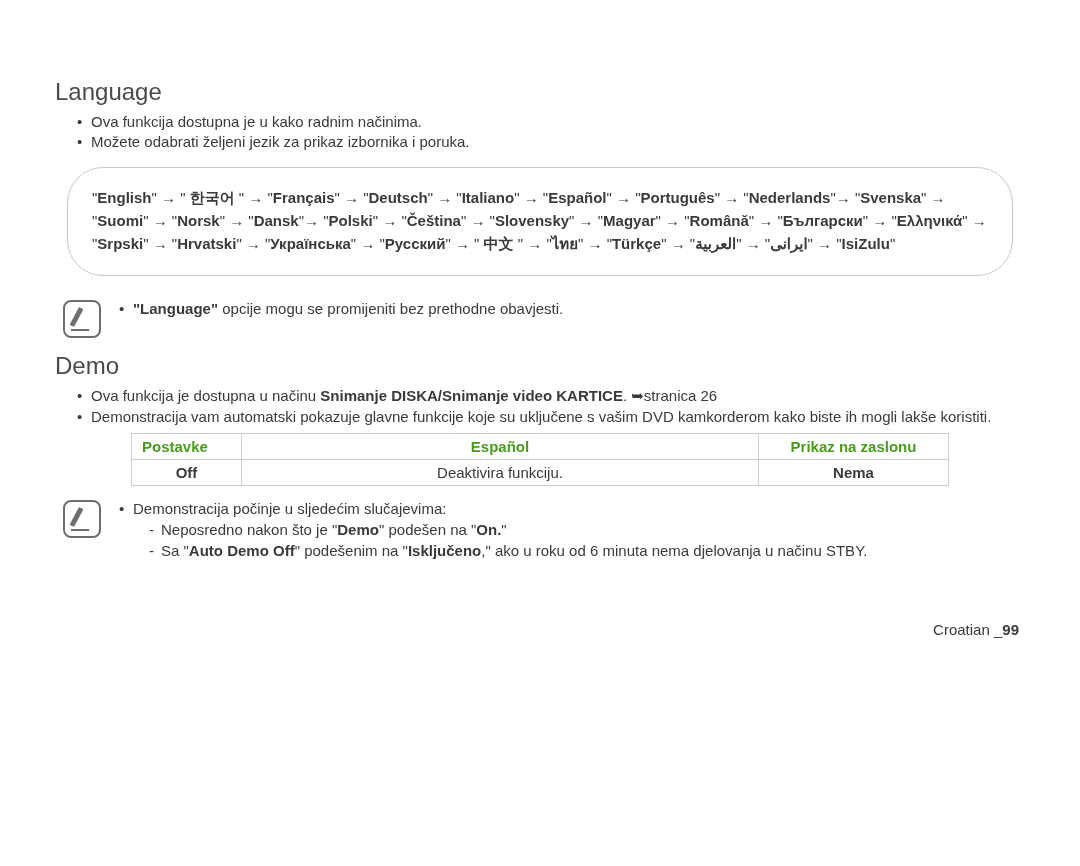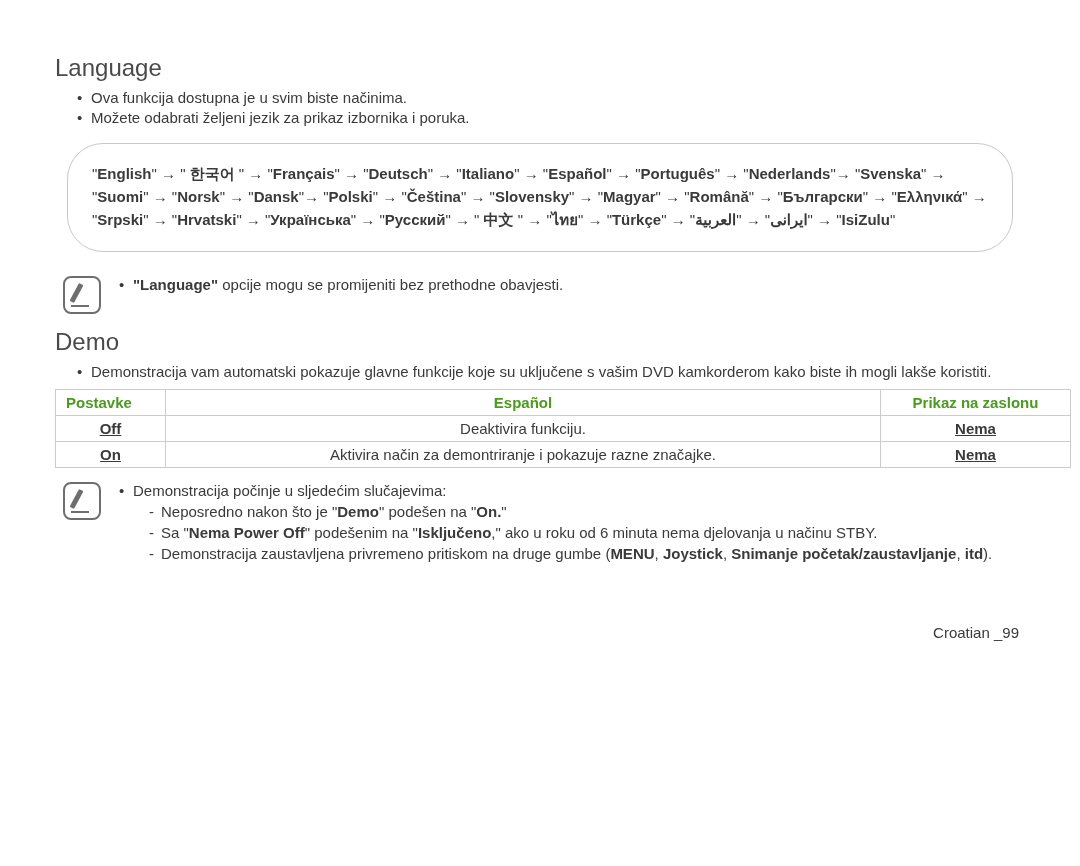"Language" .page { margin-top: none -> 24px }
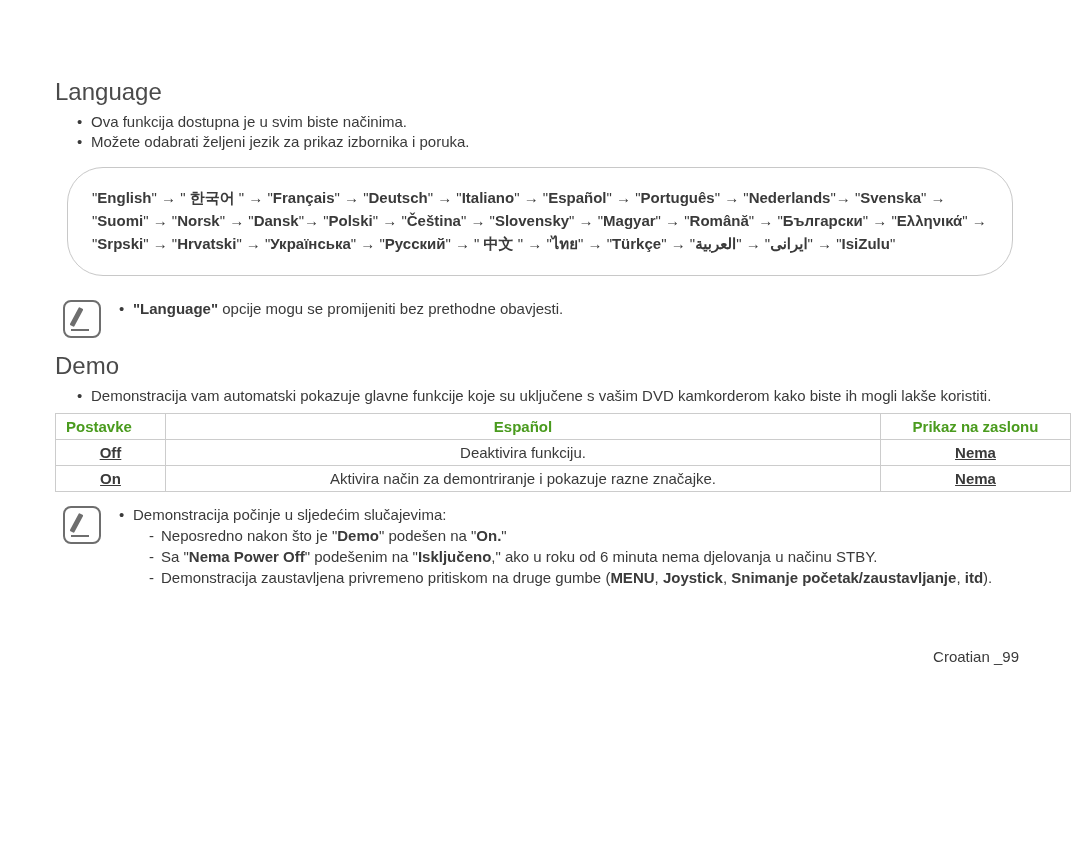"Ova funkcija dostupna je u" li { text: svim biste -> kako radnim }
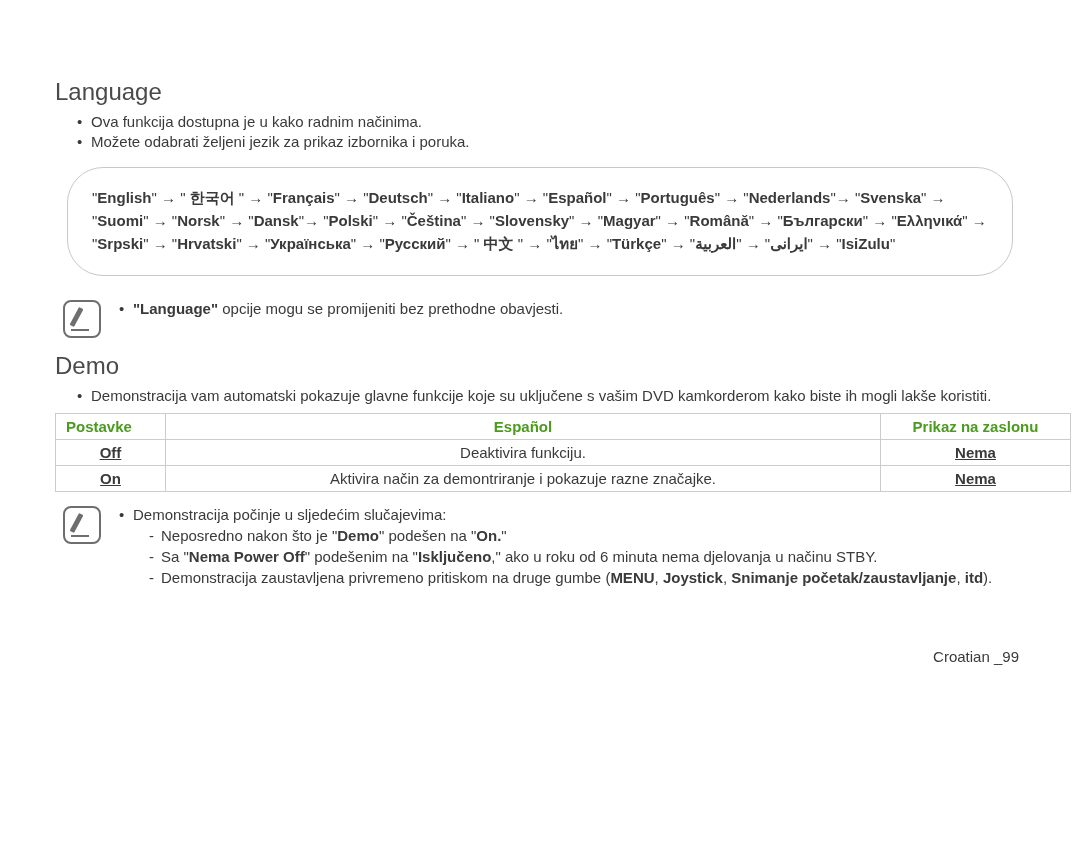"Ova funkcija je dostupna u" li { html: none -> <li>Ova funkcija je dostupna u načinu <b>Snimanje DISKA/Snimanje video KARTICE</b>. ➥stranica 26</li> }
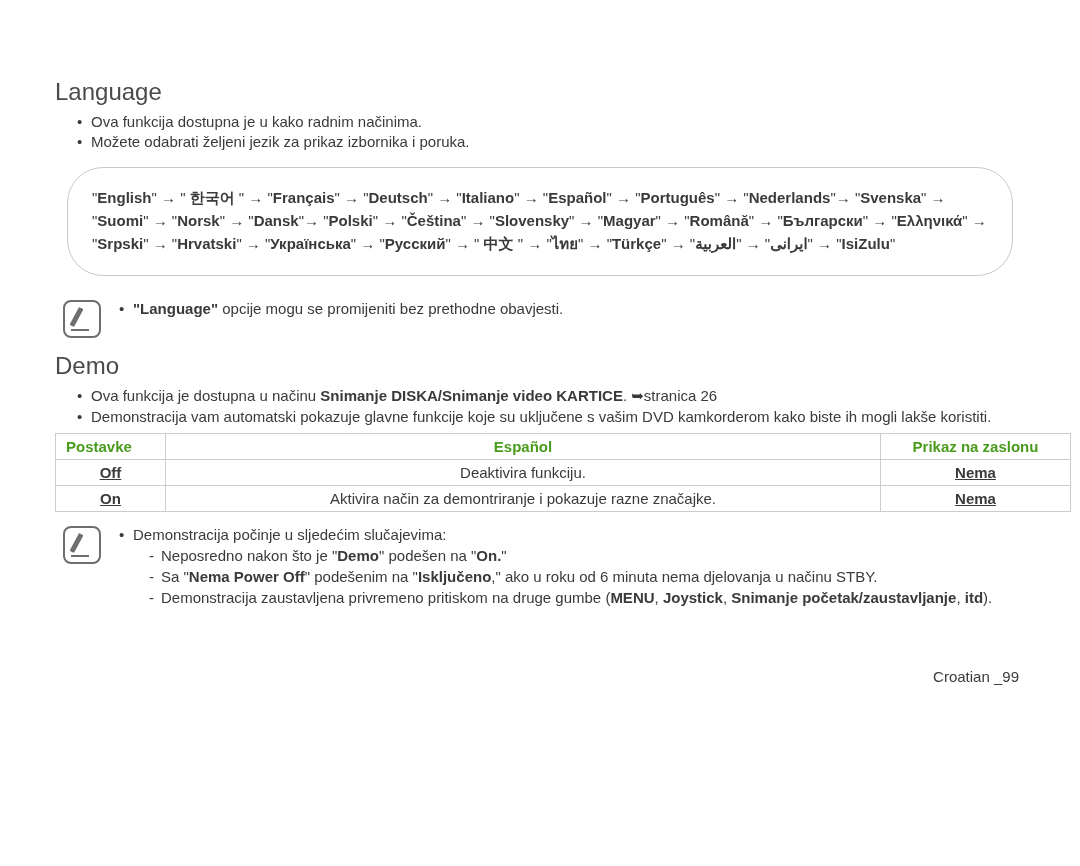"Postavke" table.demo-table { width: 1016px -> 818px }
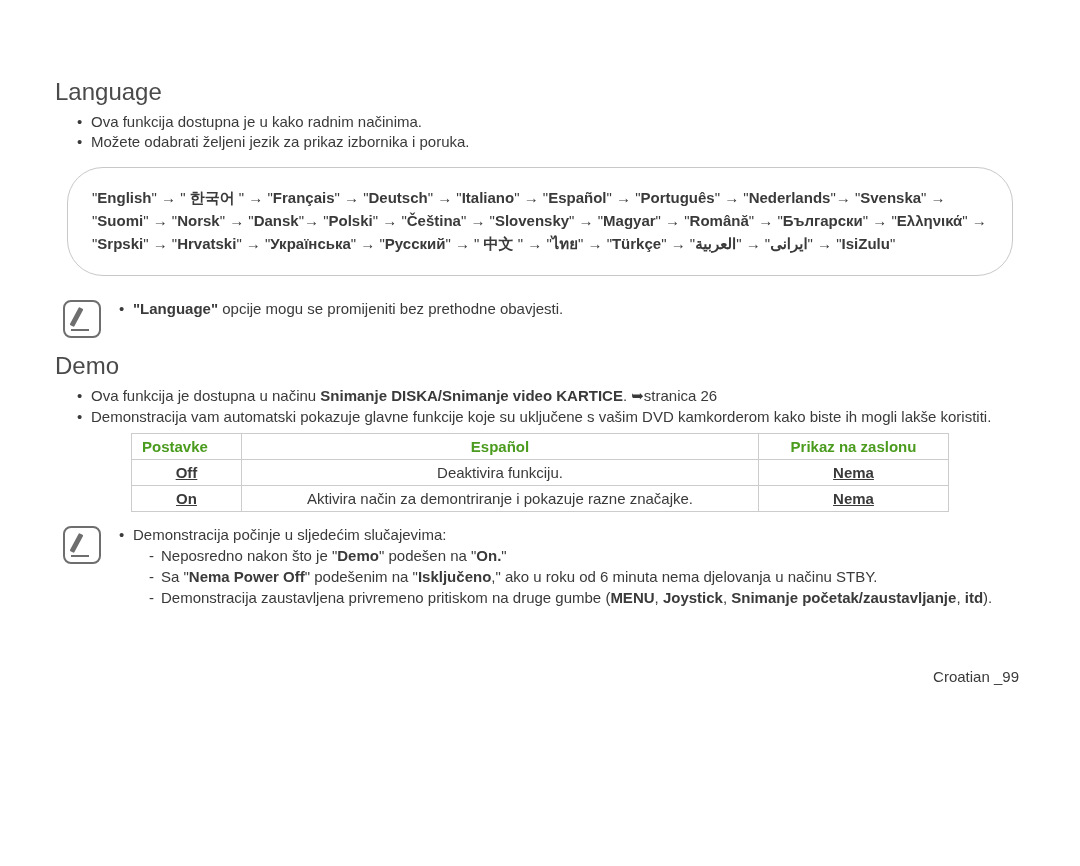"Off" table.demo-table td.center { text-decoration: underline -> none }
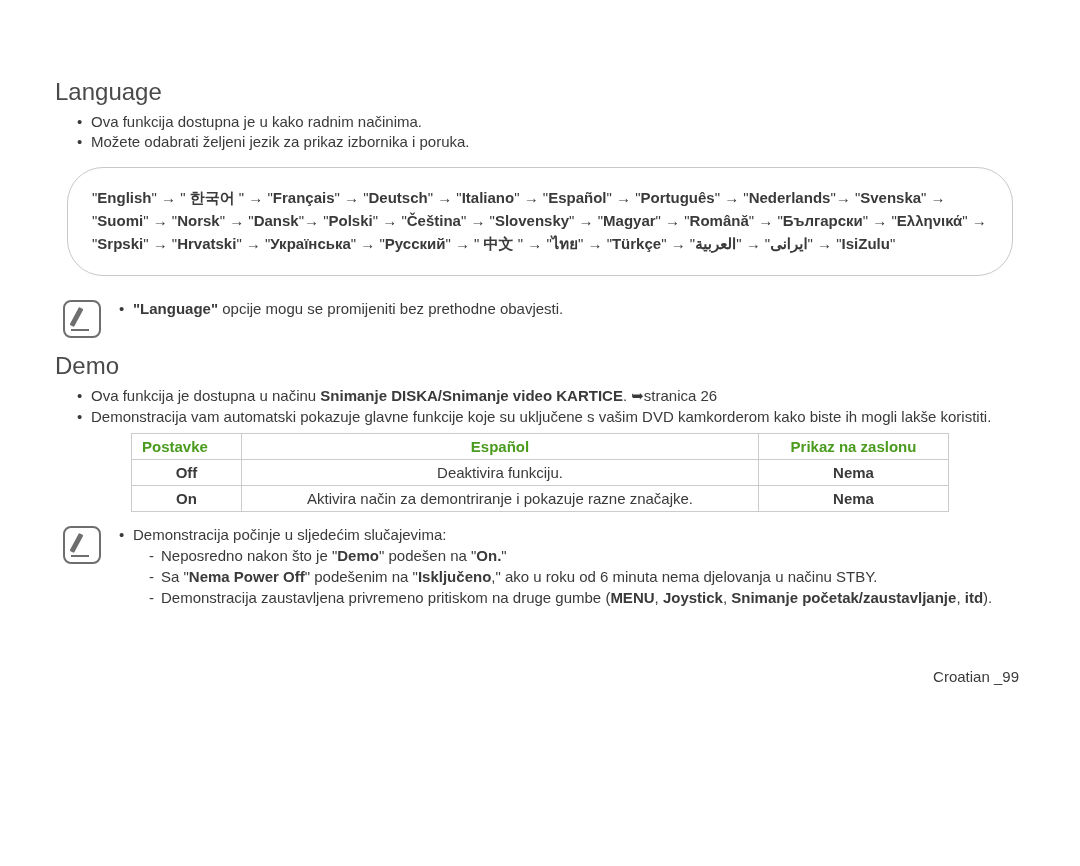"On" tr { html: <tr> <td>On</td> <td>Aktivira način za demontriranje i pokazuje razne značajke.</td> <td>Nema</td> </tr> -> none }
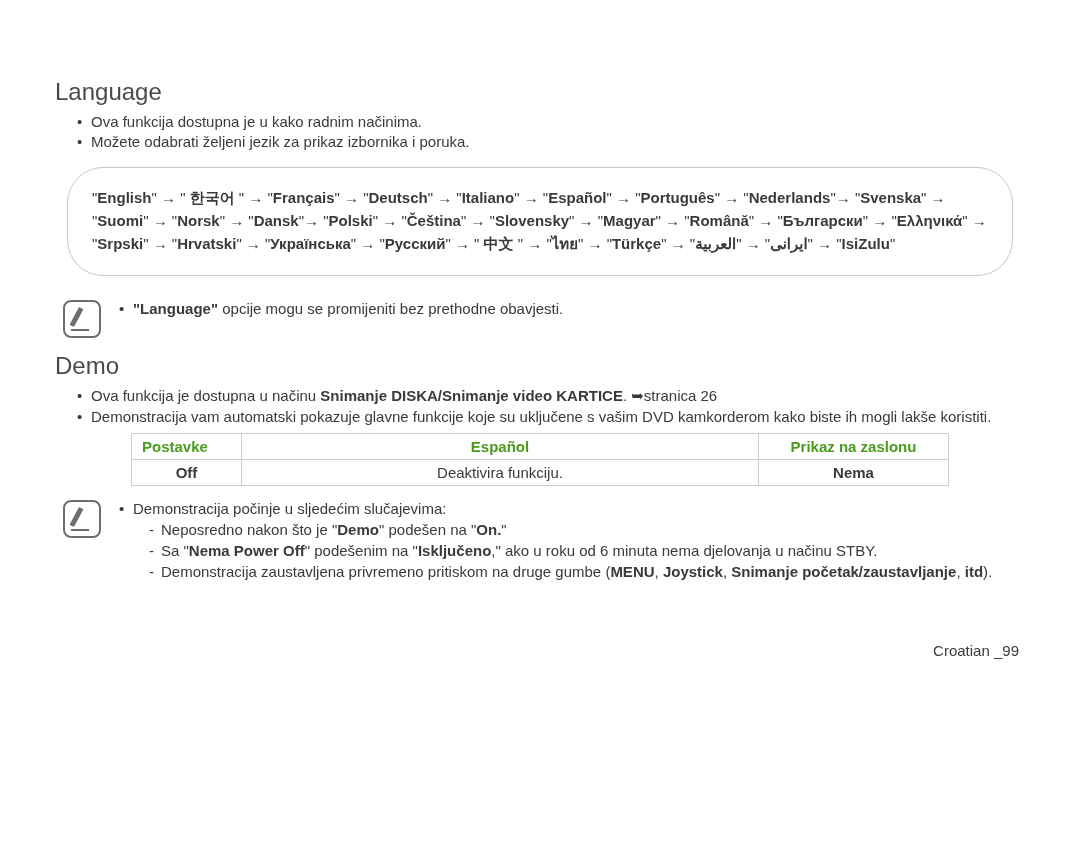"Nema Power Off" b { text: Nema Power -> Auto Demo }
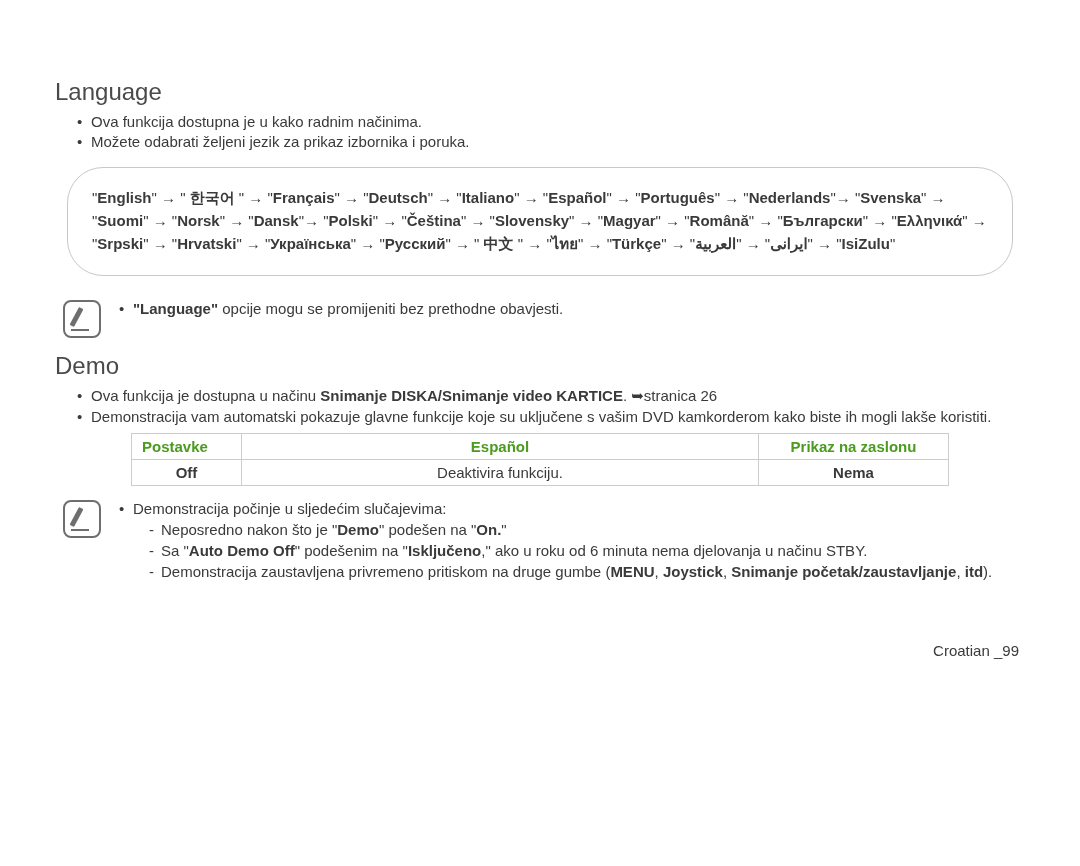"Demonstracija zaustavljena privremeno" p { html: <p>Demonstracija zaustavljena privremeno pritiskom na druge gumbe (<b>MENU</b>, <b>Joystick</b>, <b>Snimanje početak/zaustavljanje</b>, <b>itd</b>).</p> -> none }
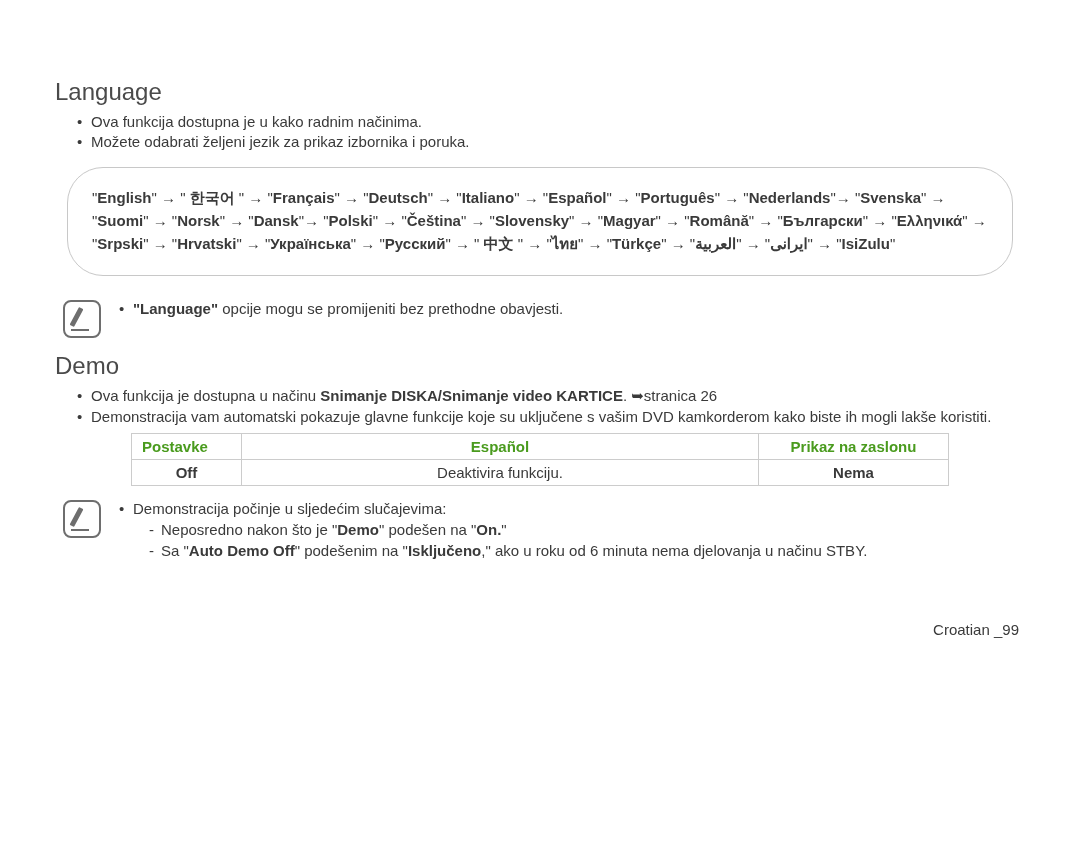"99" .footer .n { font-weight: normal -> bold }
